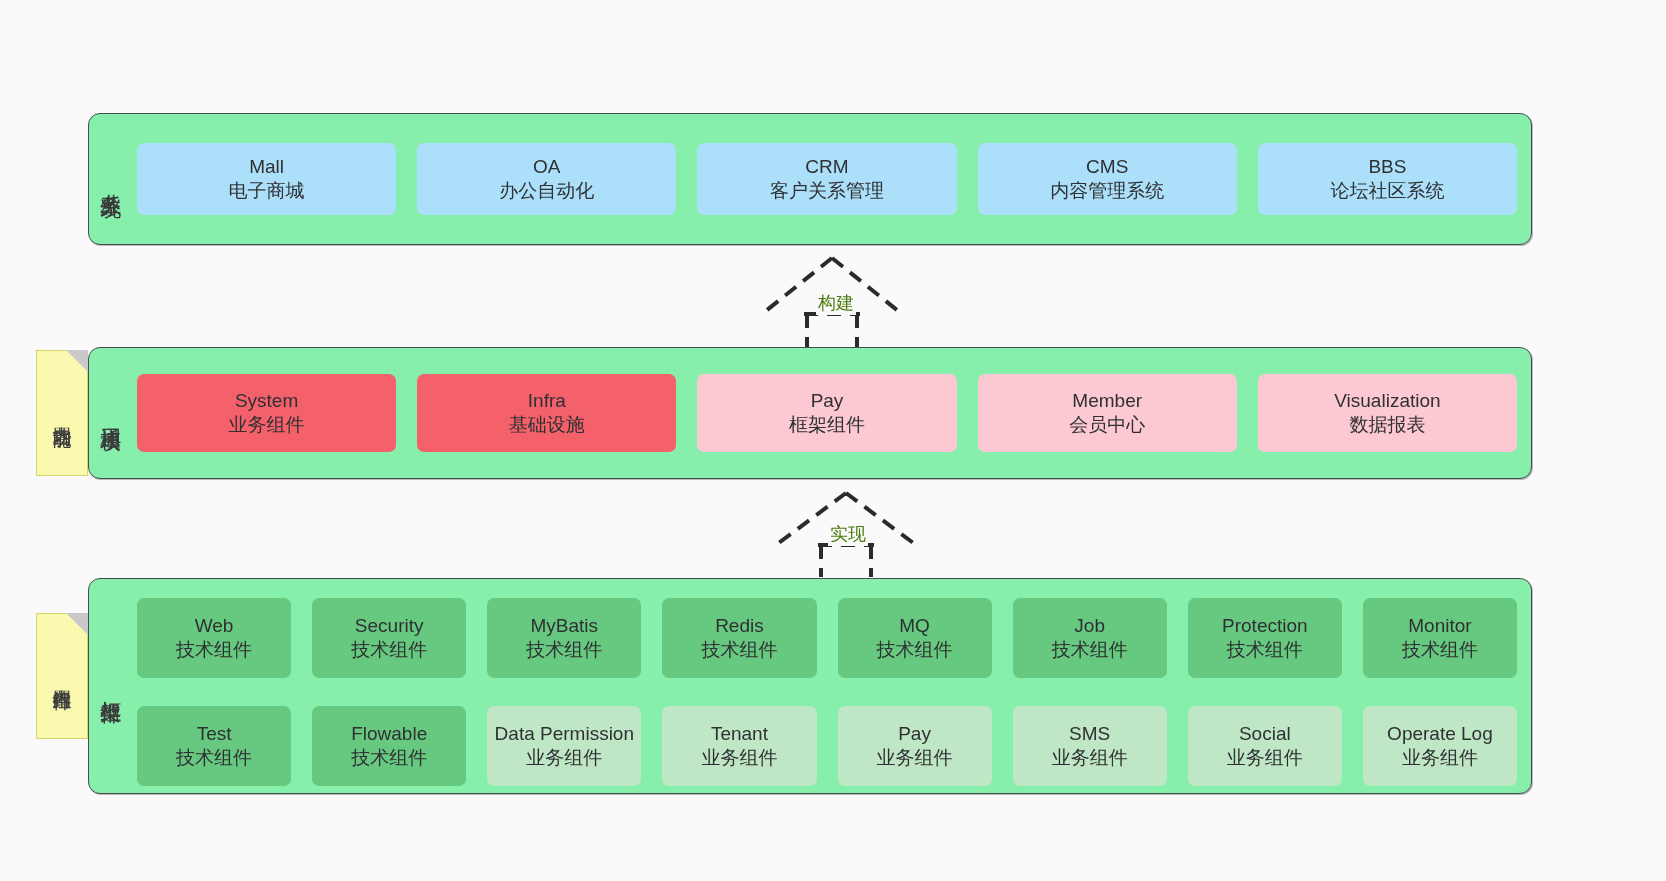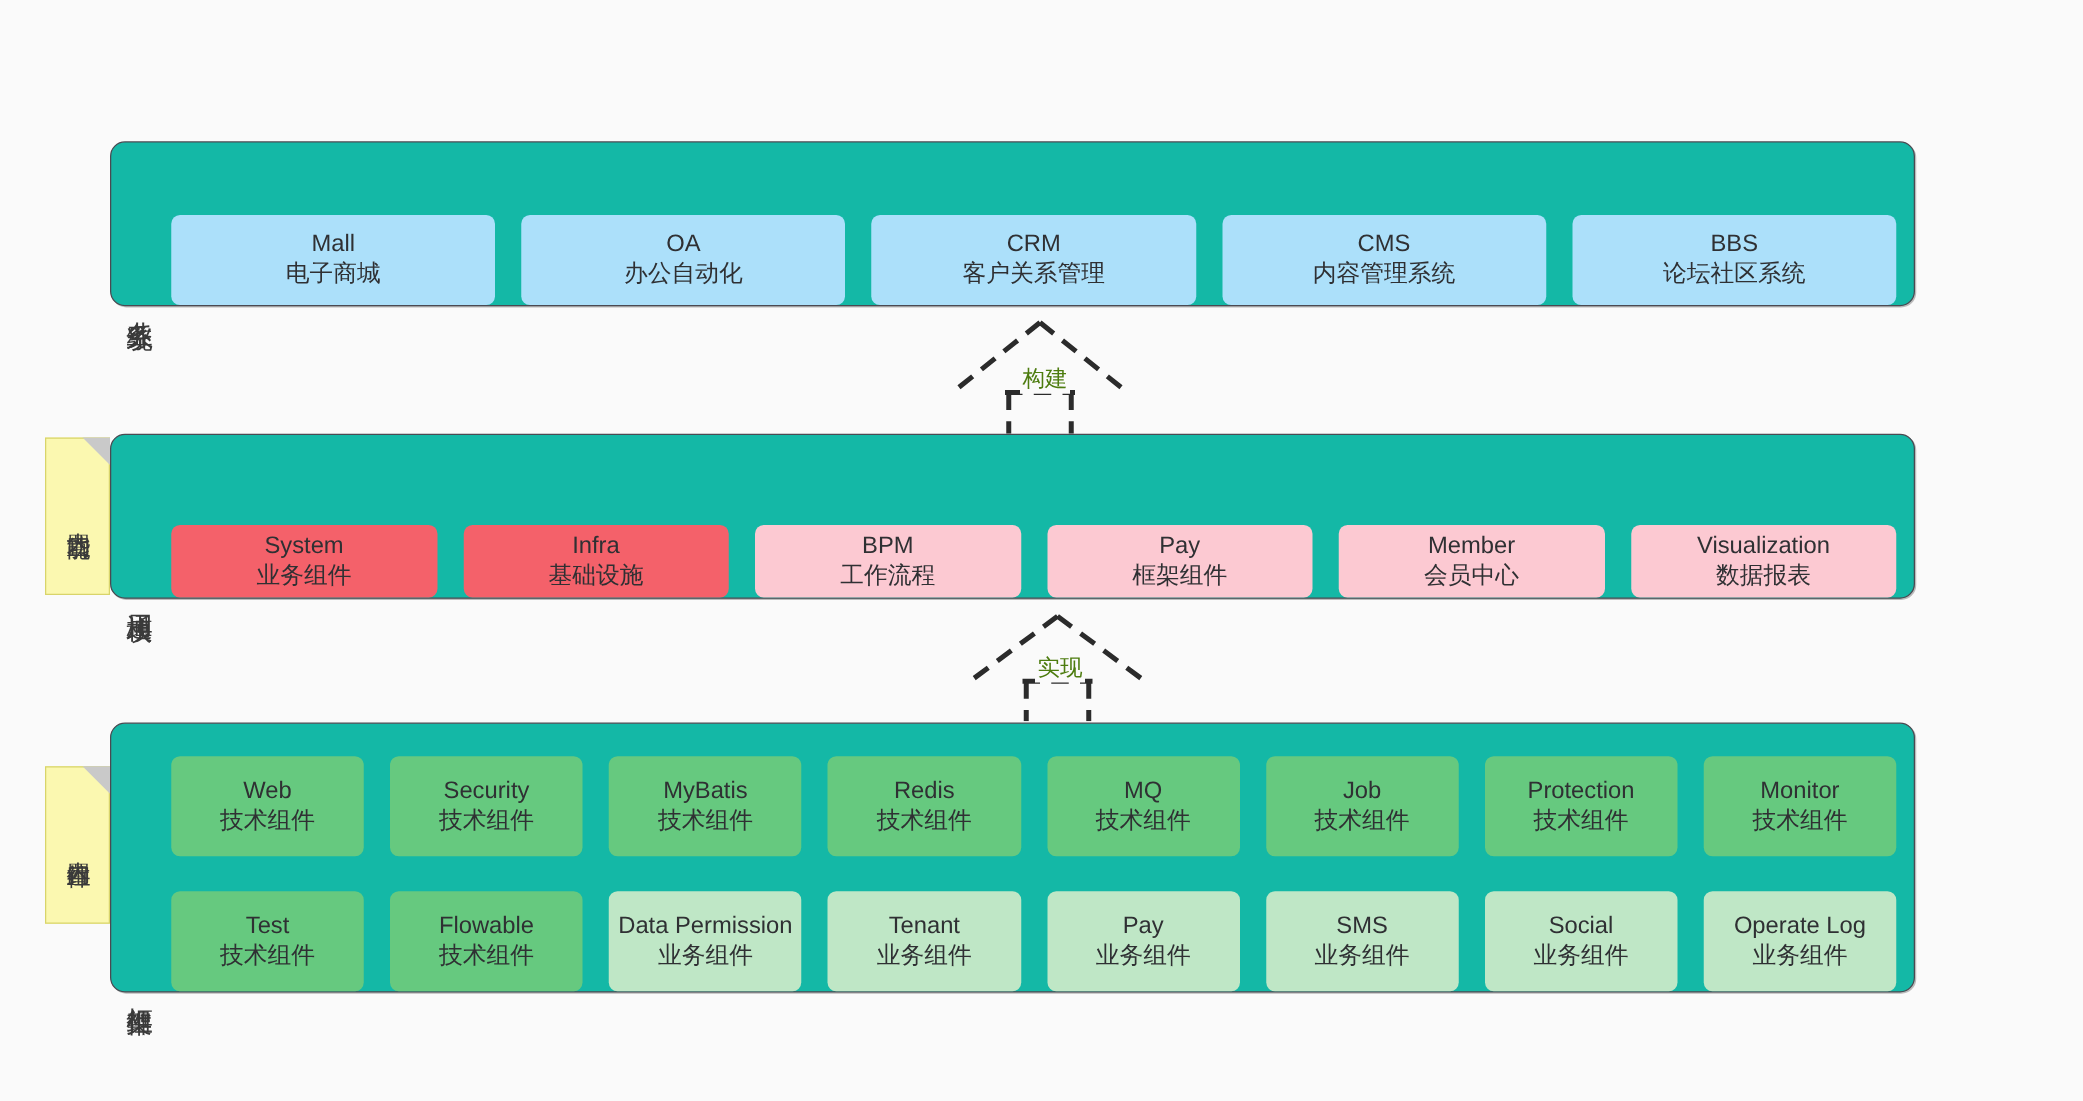"Mall" .layer { align-items: flex-end -> center; background: #14b8a6 -> #86efac }
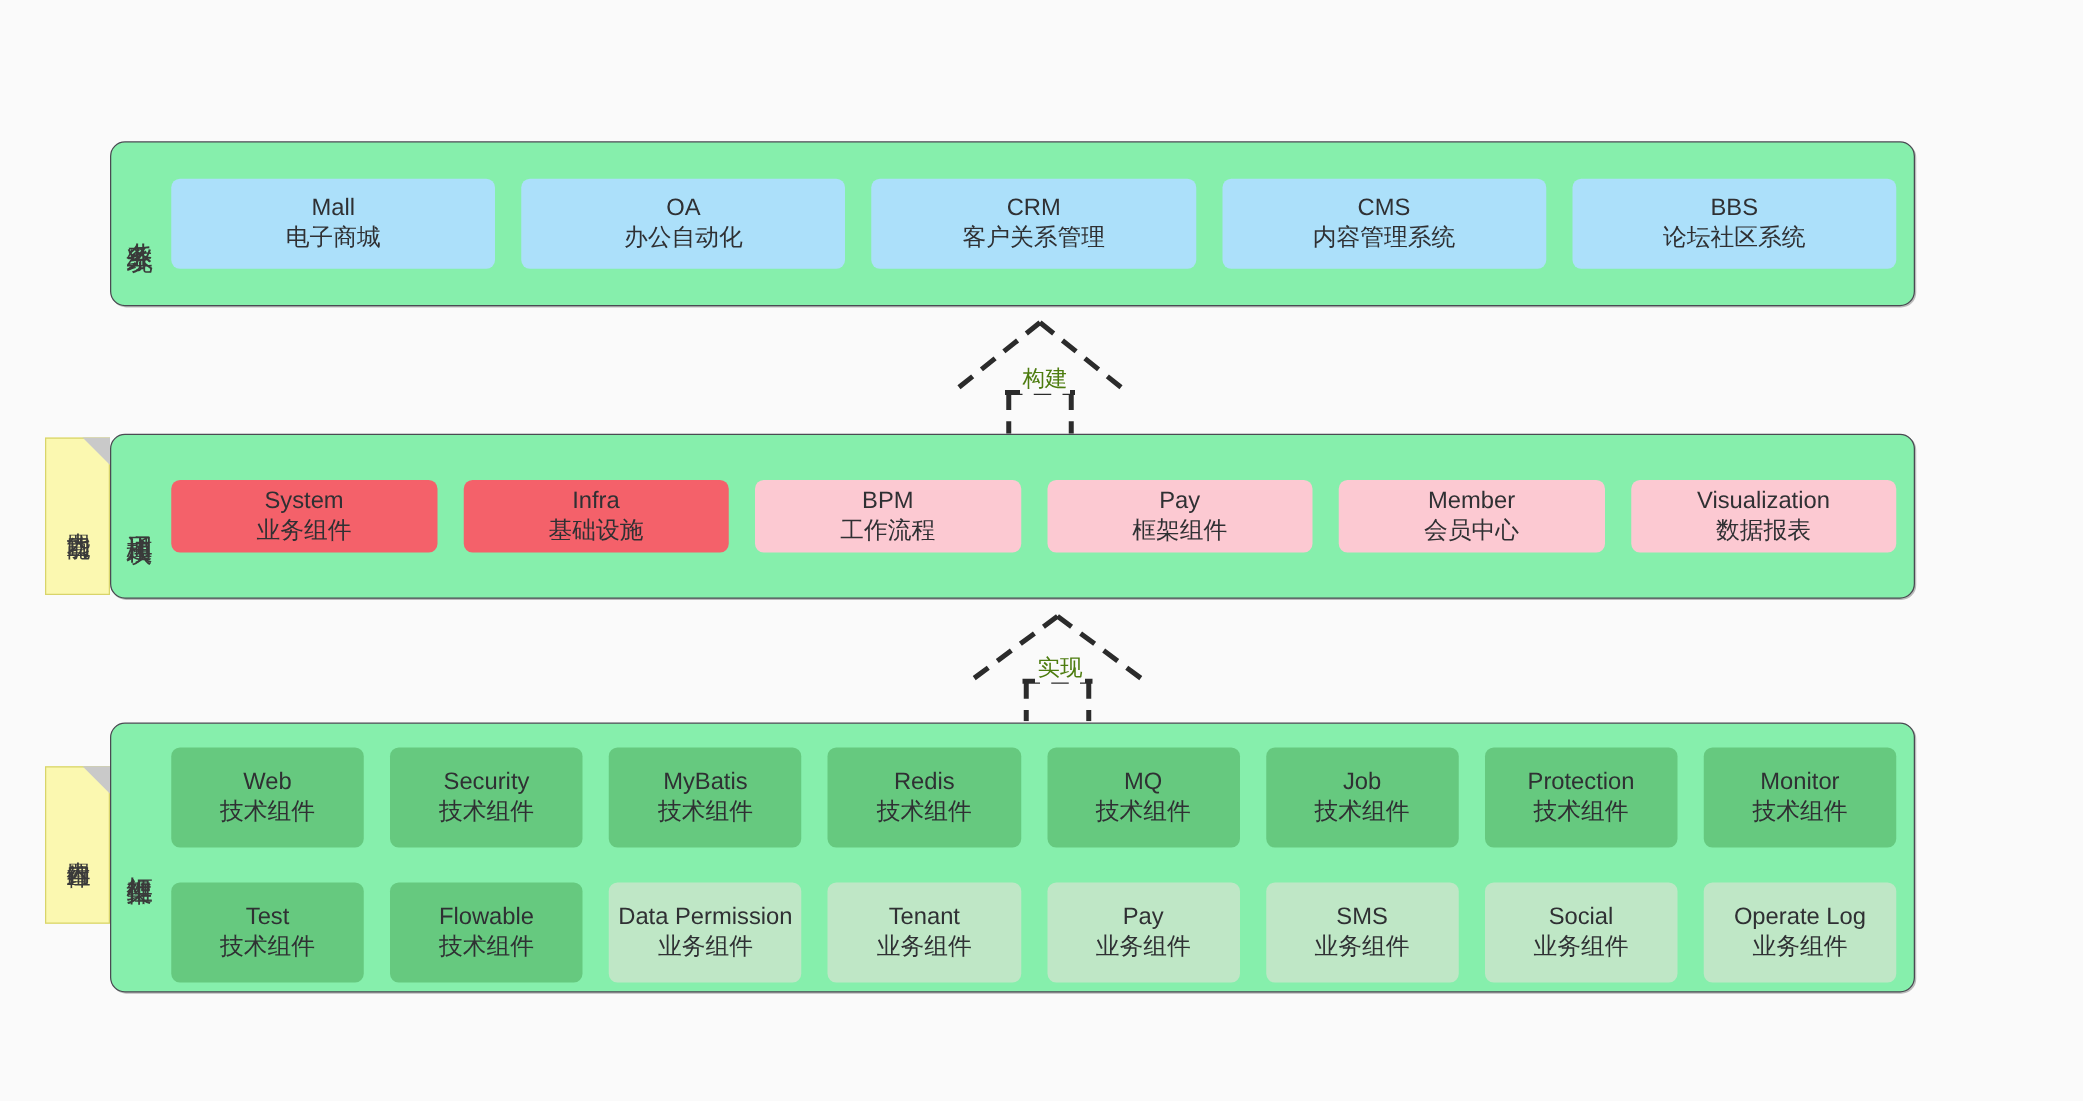"System" #layer-common .card { height: 58px -> 78px }
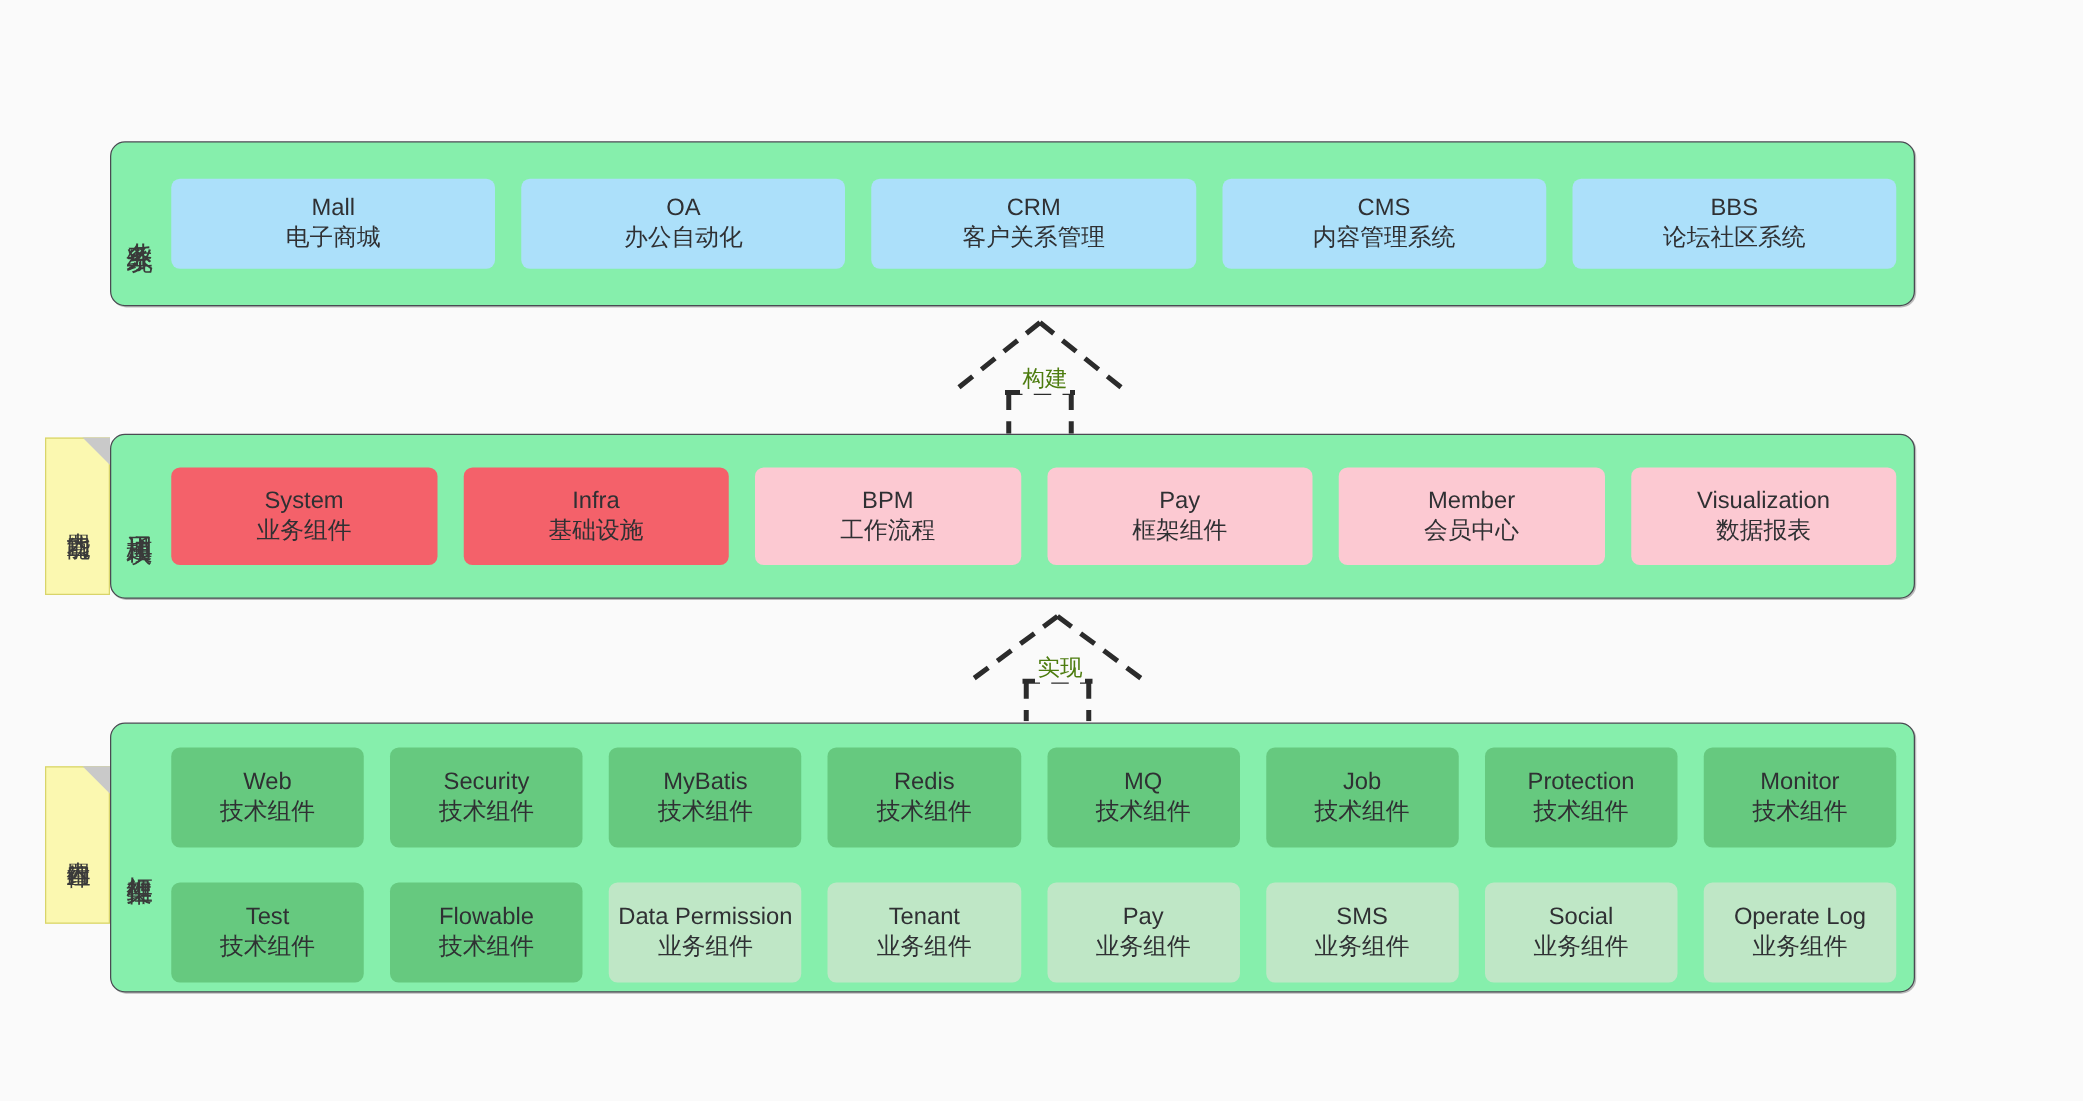"BPM" div.card { html: <div> <div>BPM</div> <div>工作流程</div> </div> -> none }
